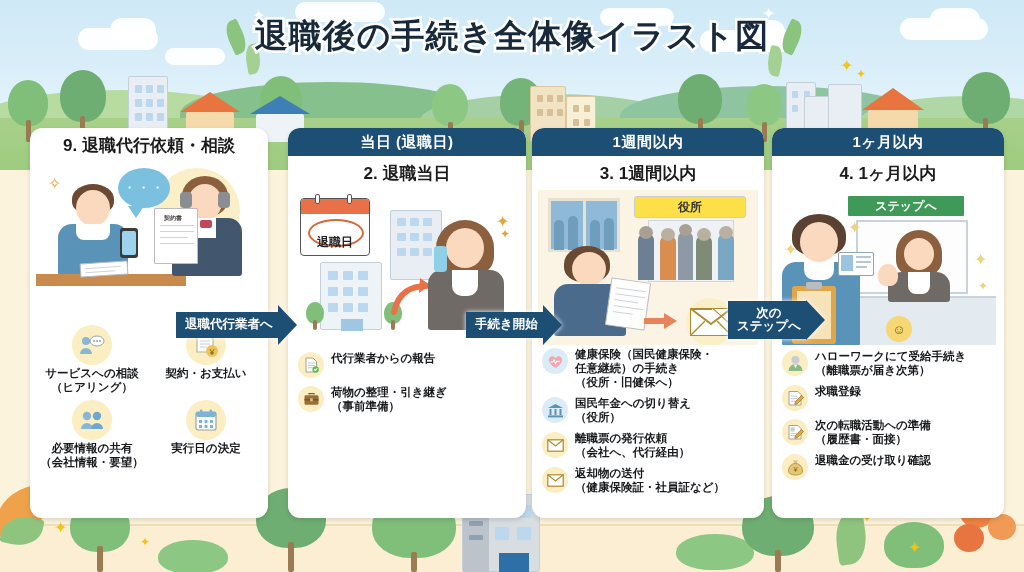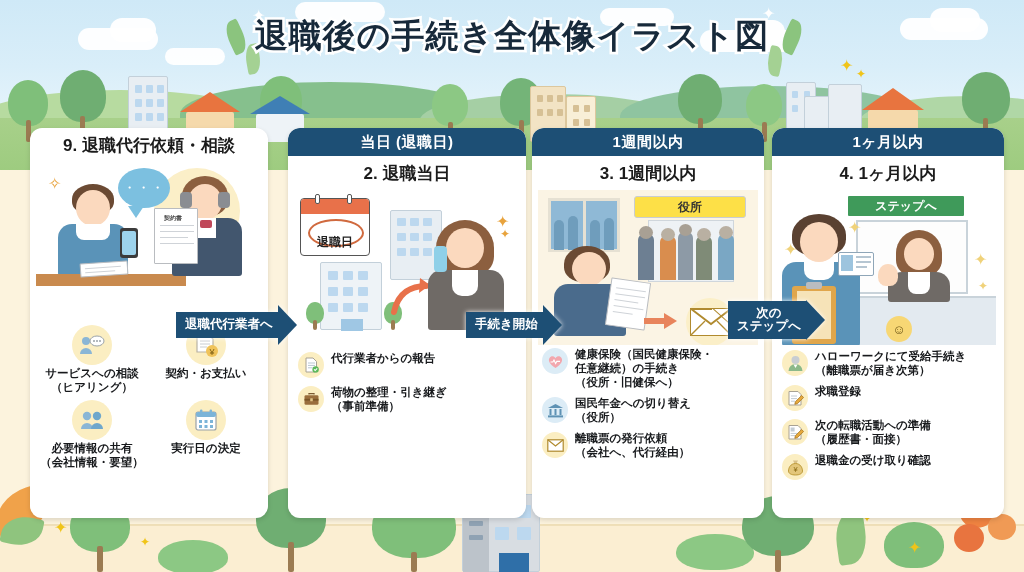"返却物の送付" div.bullet { html: none -> <div> <div> <svg> <rect></rect> <path></path> </svg> </div> <div>返却物の送付 （健康保険証・社員証など）</div> </div> }
